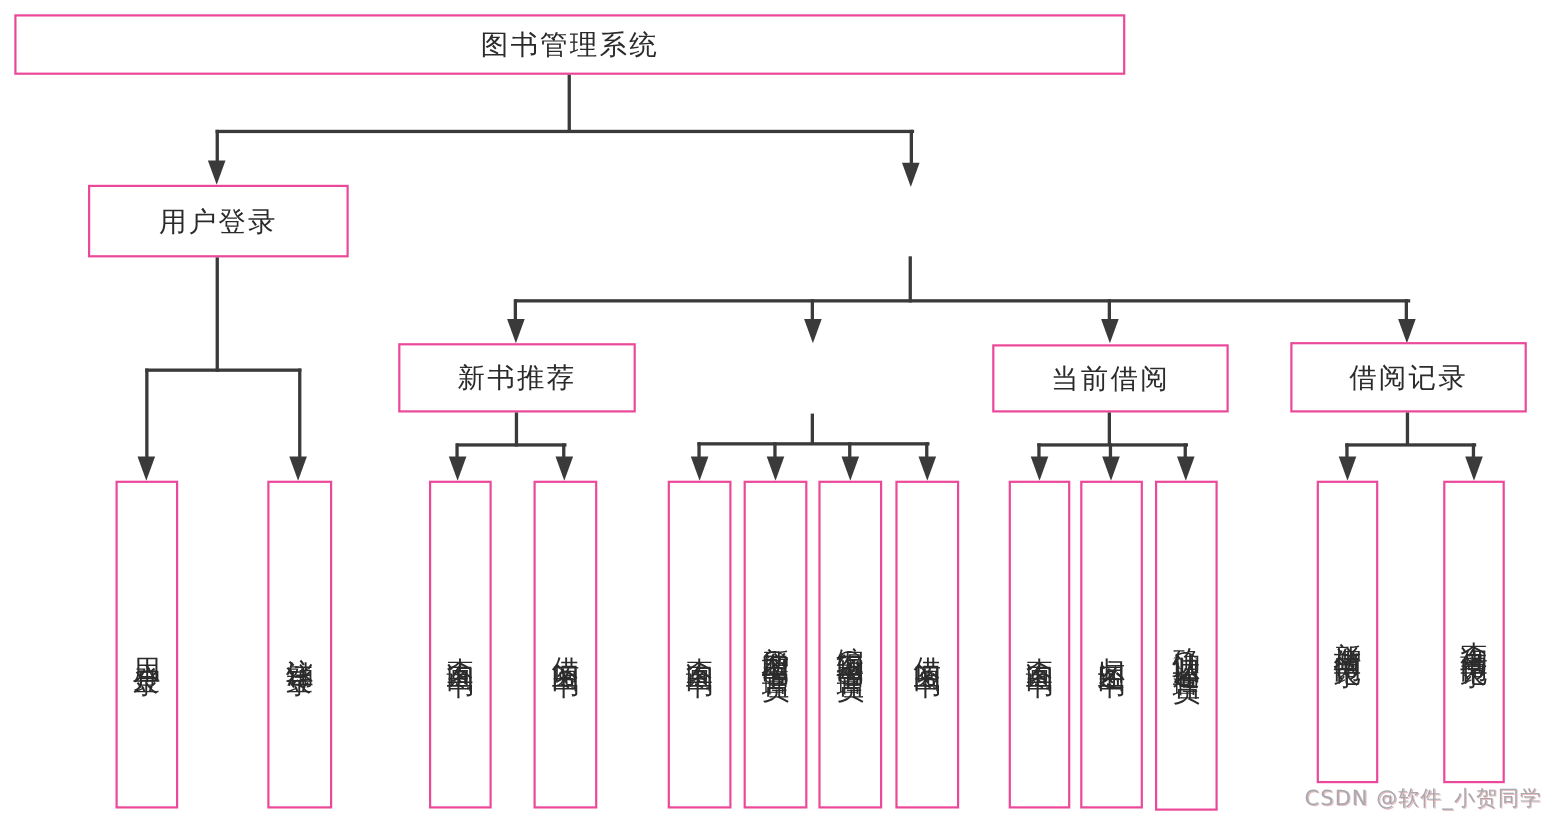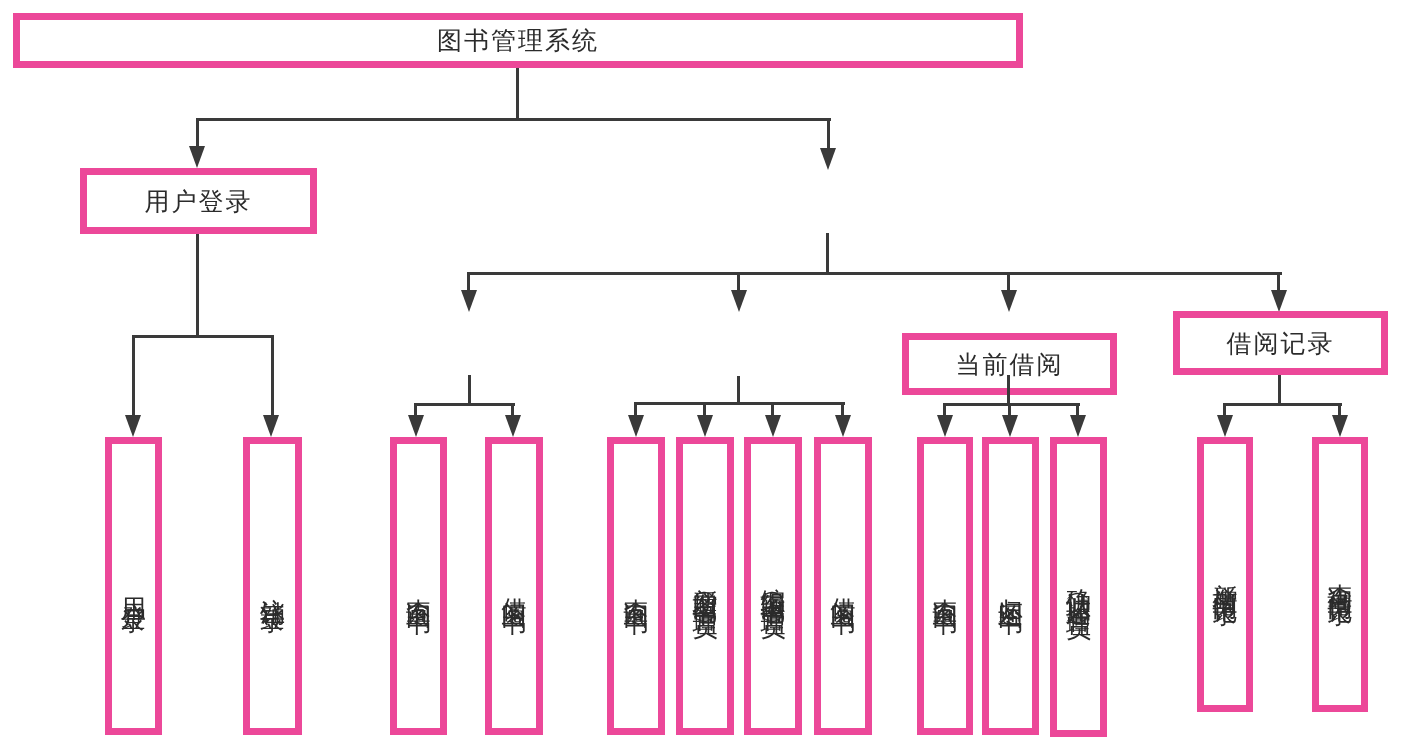"图书管理系统" .box { border: 7px solid #ec4899 -> 2px solid #ec4899 }
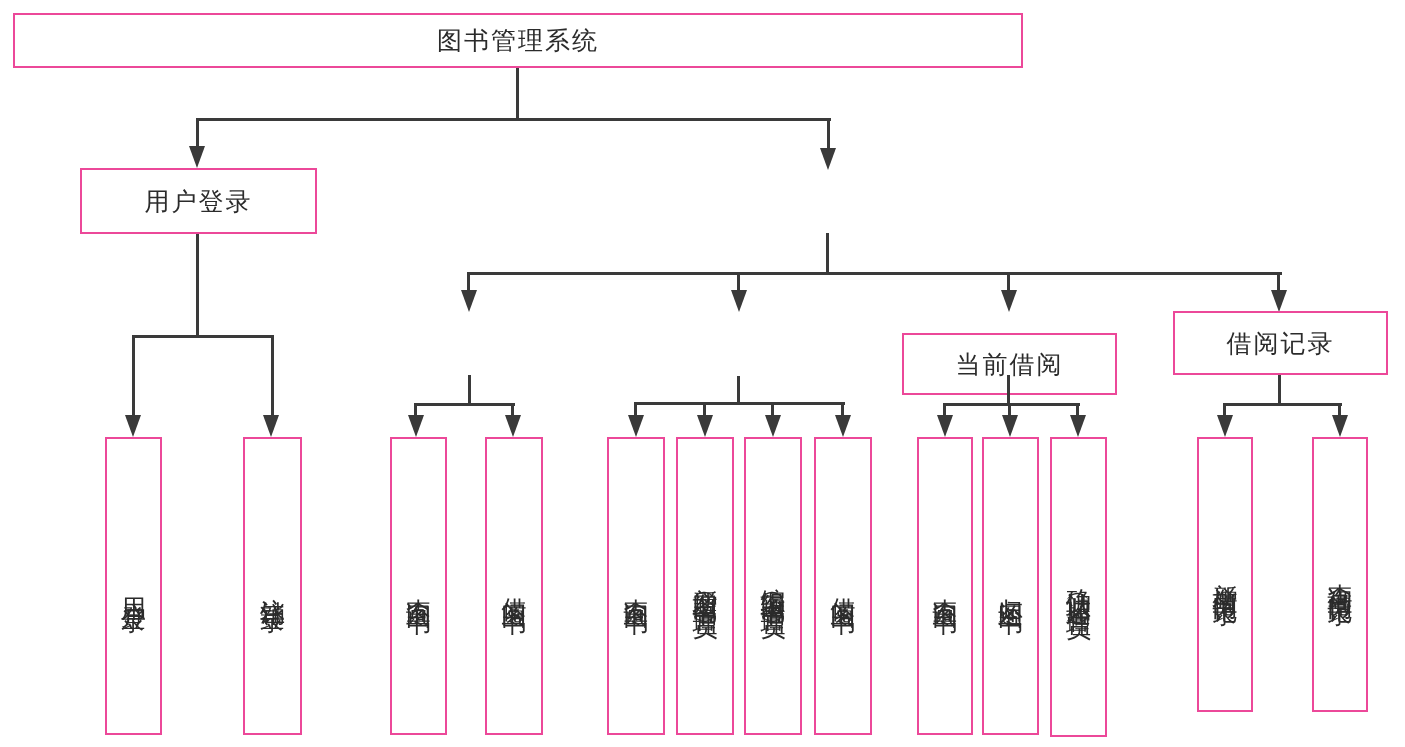"新书推荐" div.box { html: none -> <div> <span>新书推荐</span> </div> }
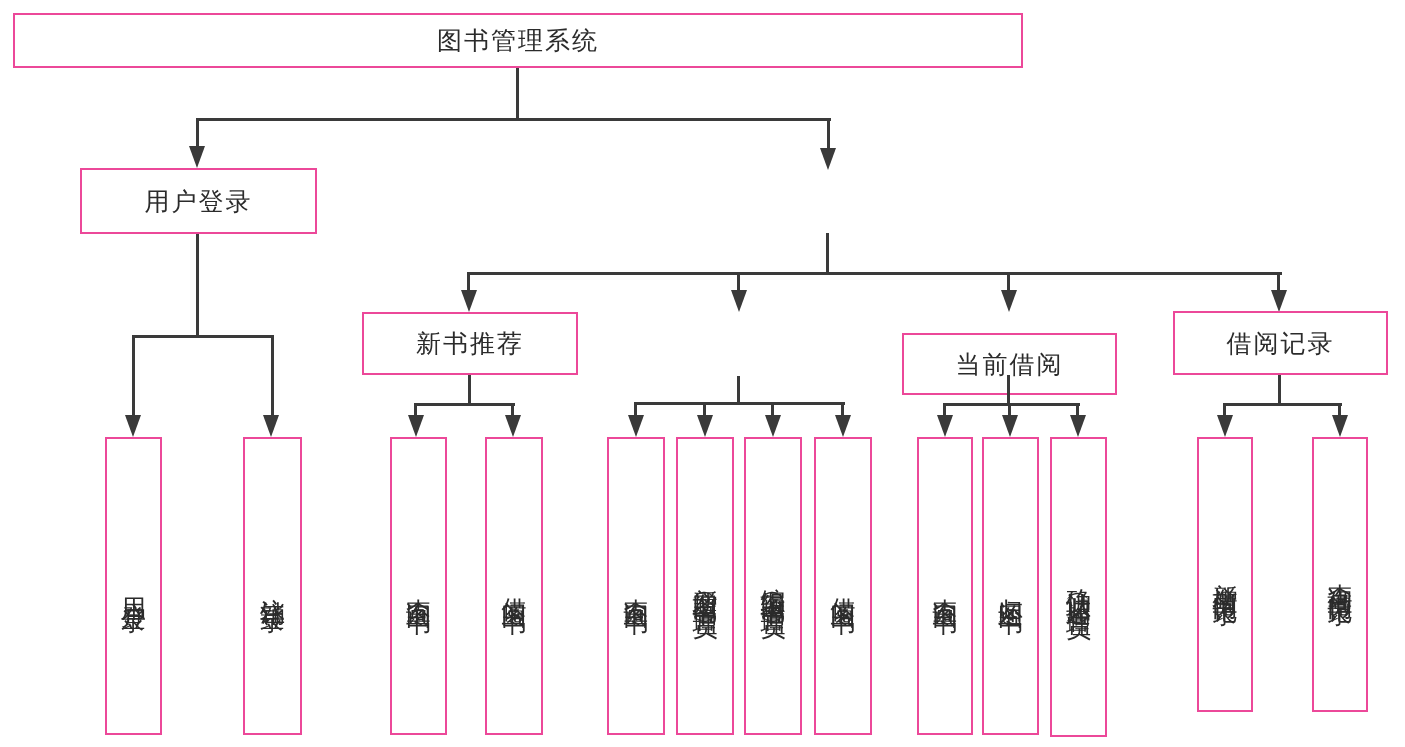"当前借阅" div.box { margin-top: 20px -> none }
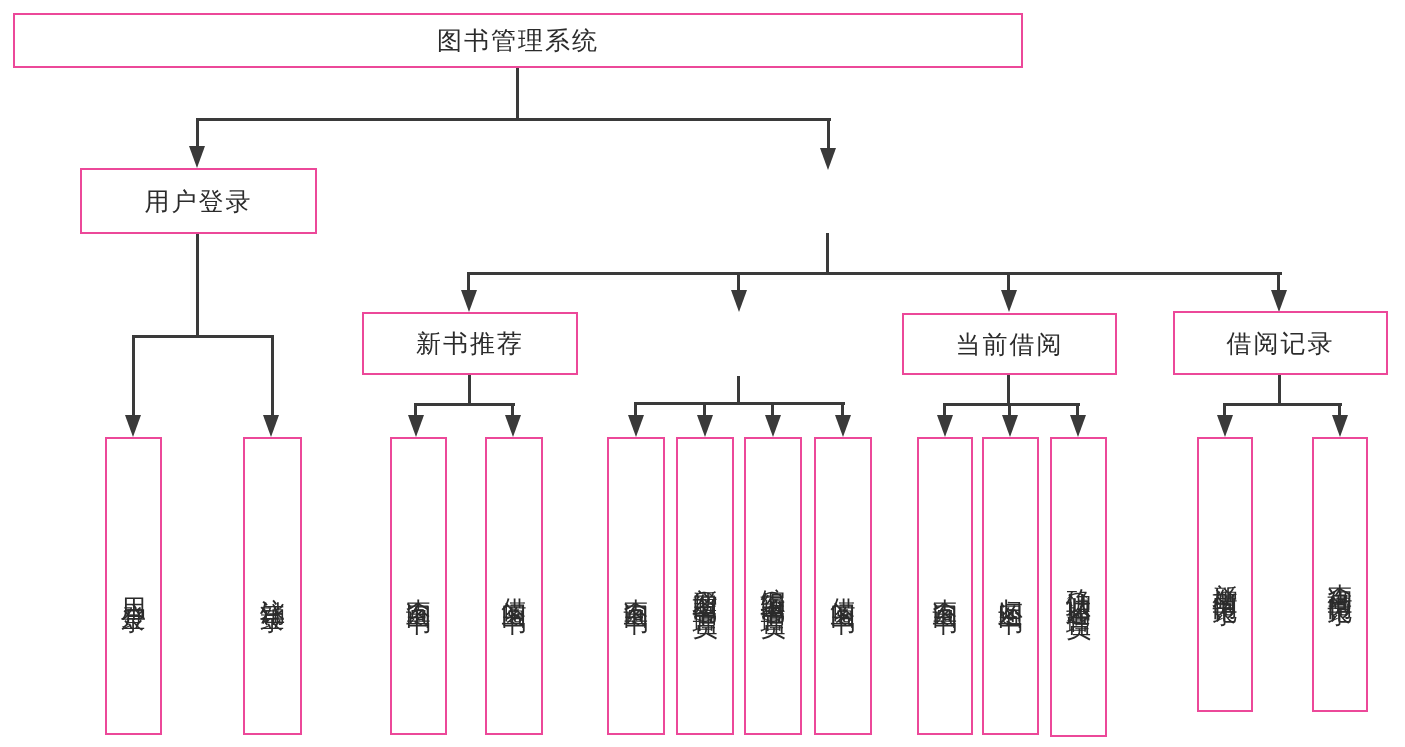"CSDN @软件_小贺同学" div.watermark { html: none -> <div>CSDN @软件_小贺同学</div> }
